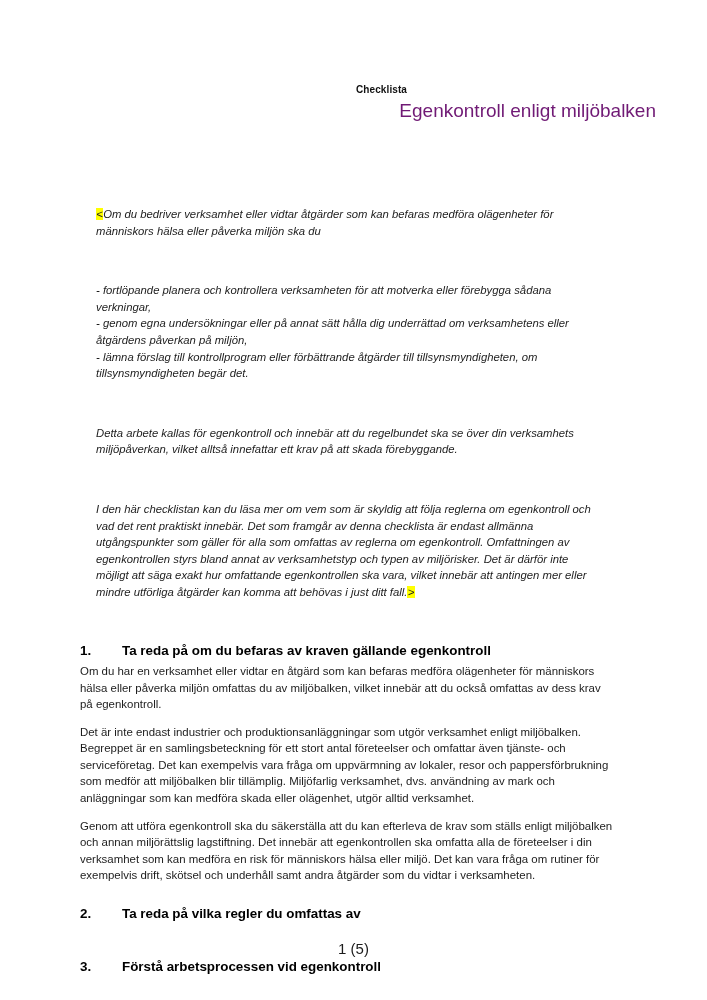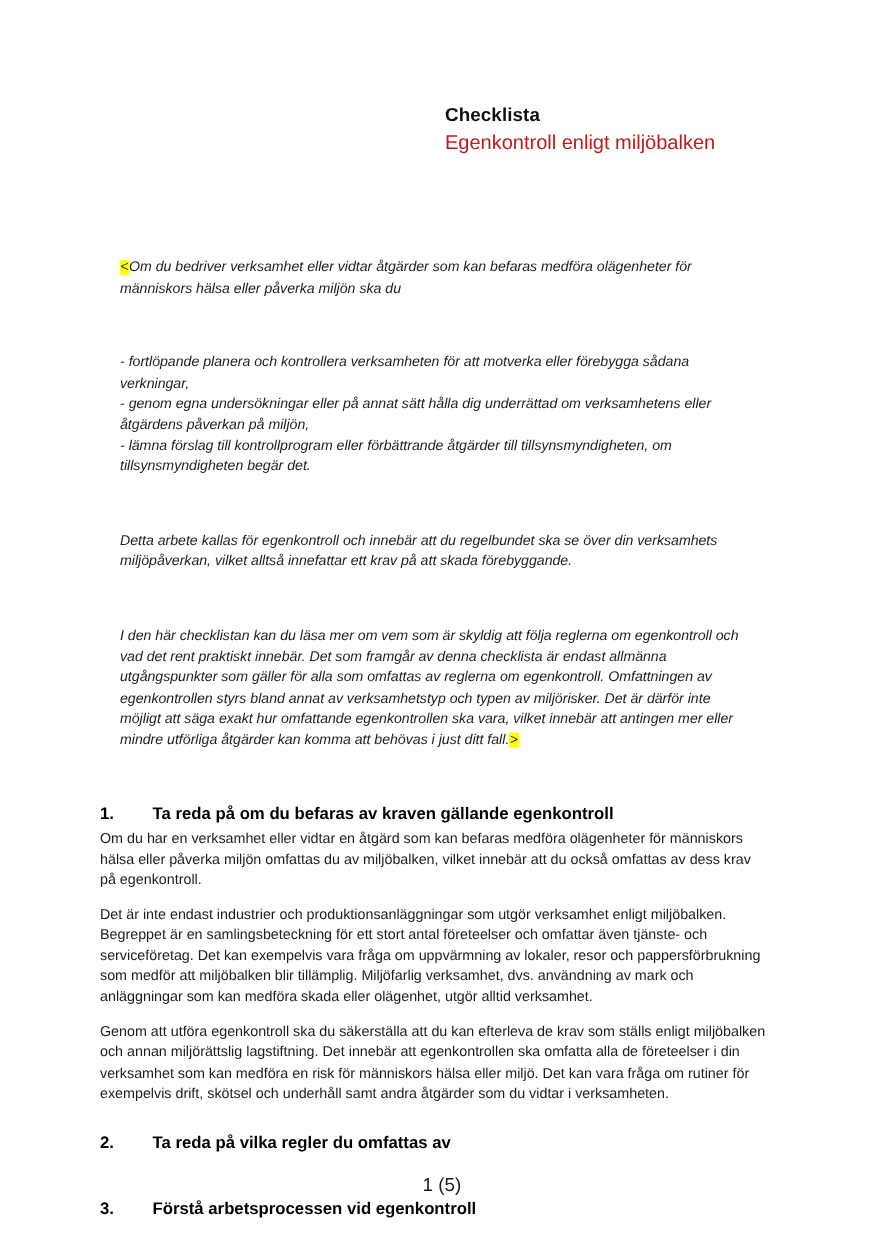"Checklista" .doc-title { font-size: 15px -> 10px }
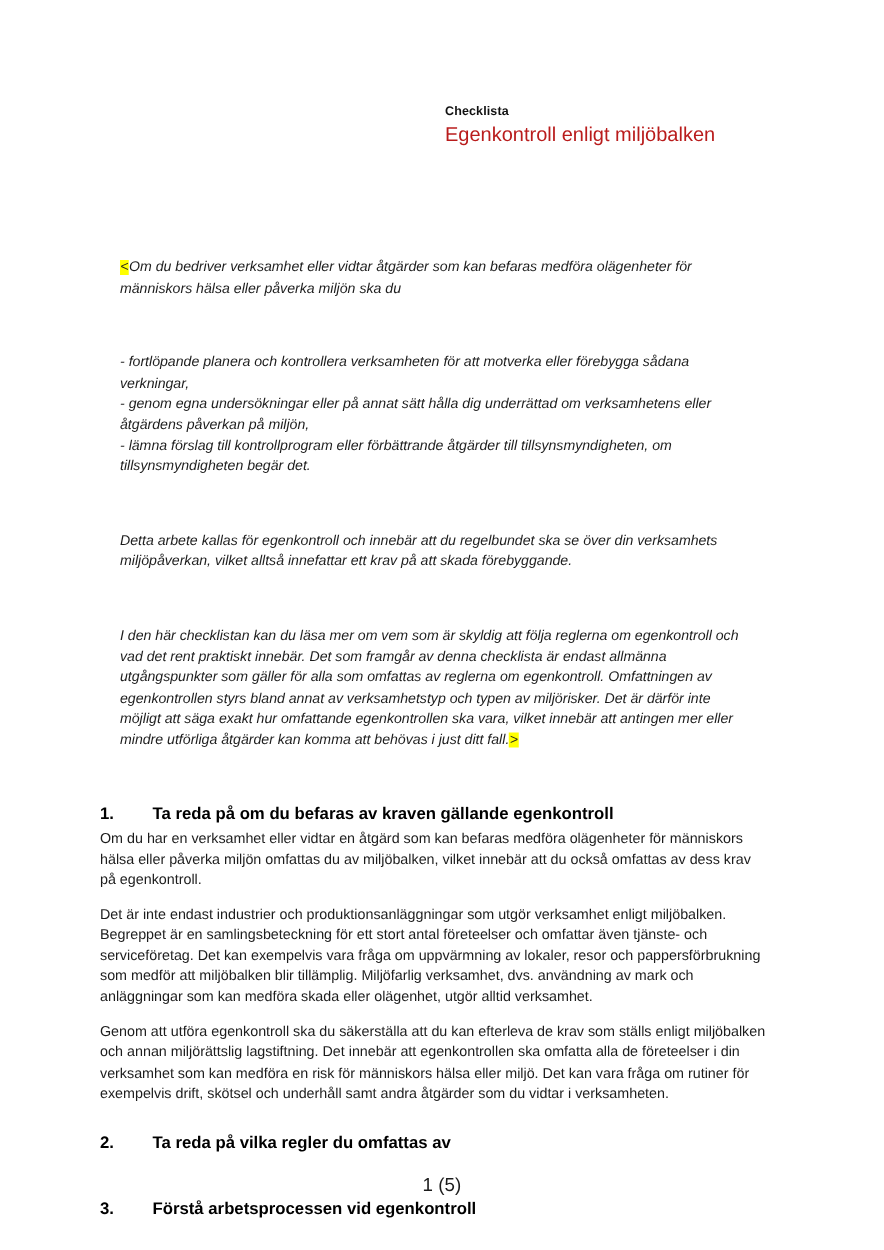"Egenkontroll enligt miljöbalken" .doc-subtitle { color: #b91c1c -> #701a75; font-size: 16px -> 19px; text-align: none -> right }
